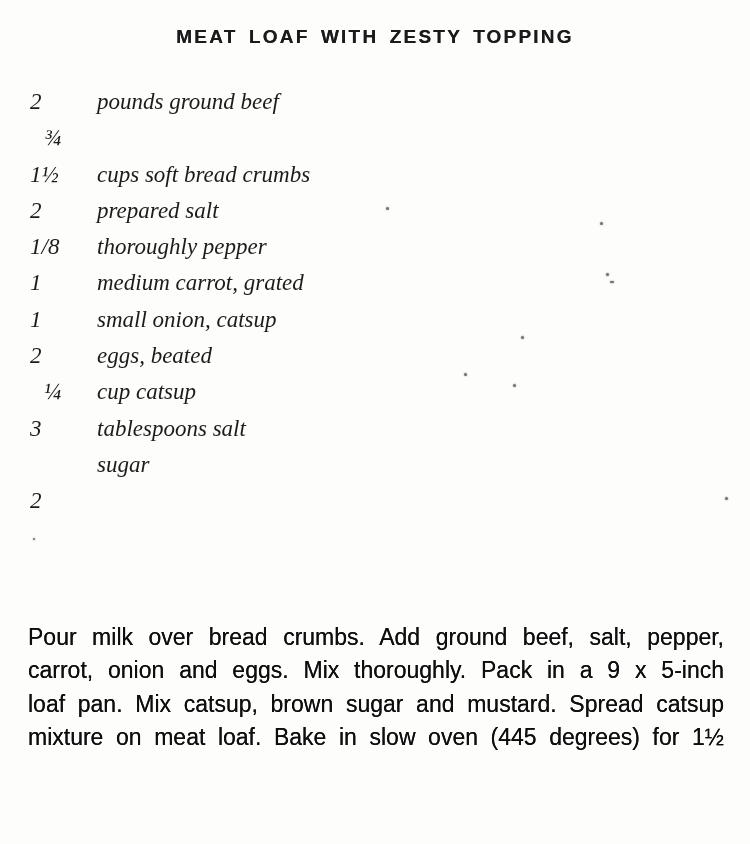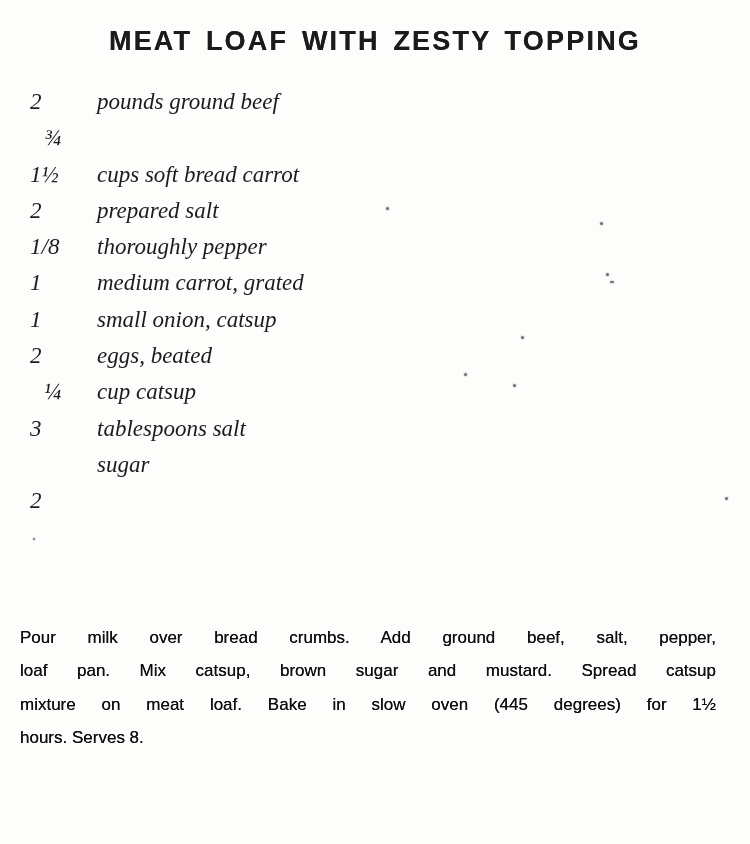"MEAT LOAF WITH ZESTY TOPPING" .title { font-size: 27px -> 19px }
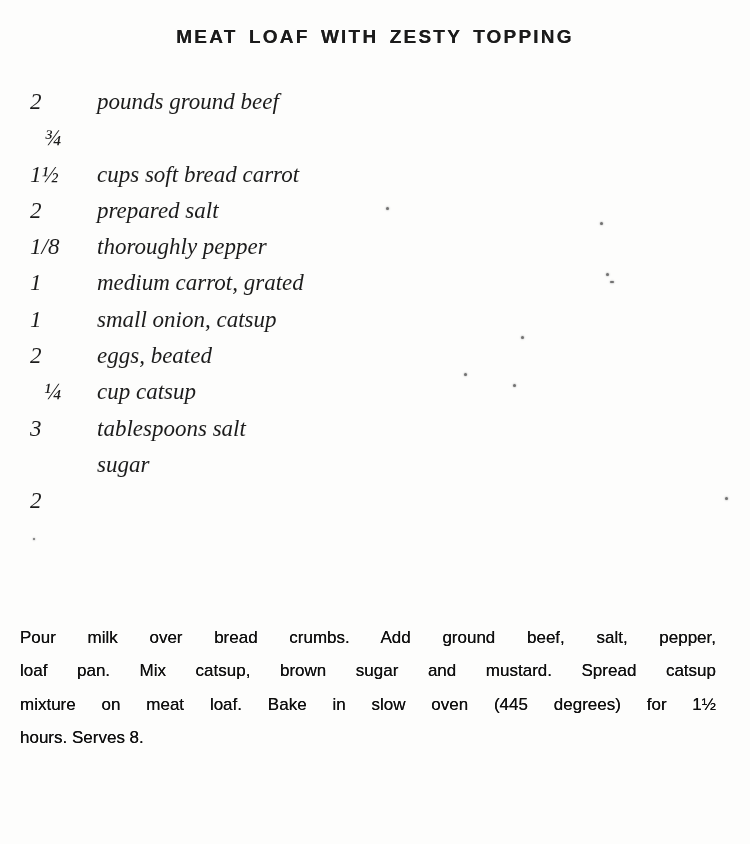"cups soft bread carrot" span.item { text: carrot -> crumbs }
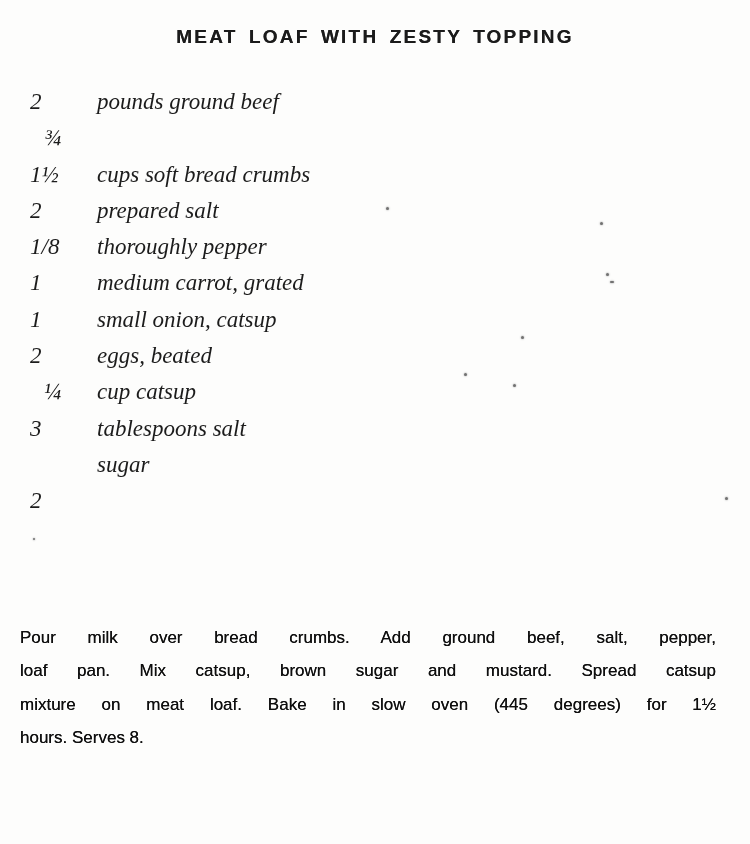"Pour milk over bread crumbs." .instructions { font-size: 17px -> 23px; left: 20px -> 28px }
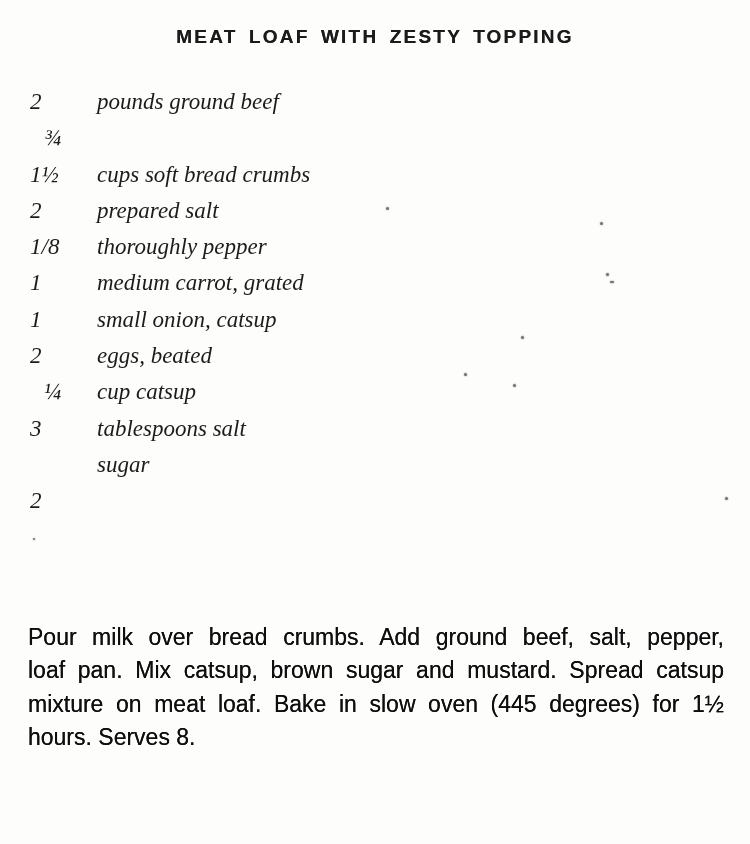"carrot, onion and eggs. Mix" div.jline { html: none -> <div>carrot, onion and eggs. Mix thoroughly. Pack in a 9 x 5-inch</div> }
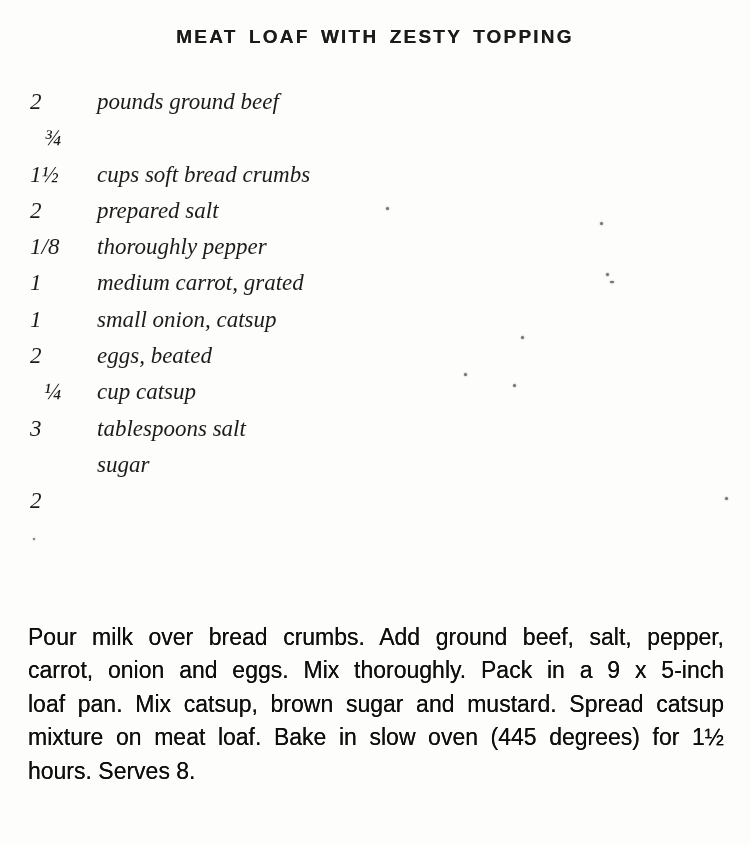"hours. Serves 8." div.jline { html: <div>hours. Serves 8.</div> -> none }
